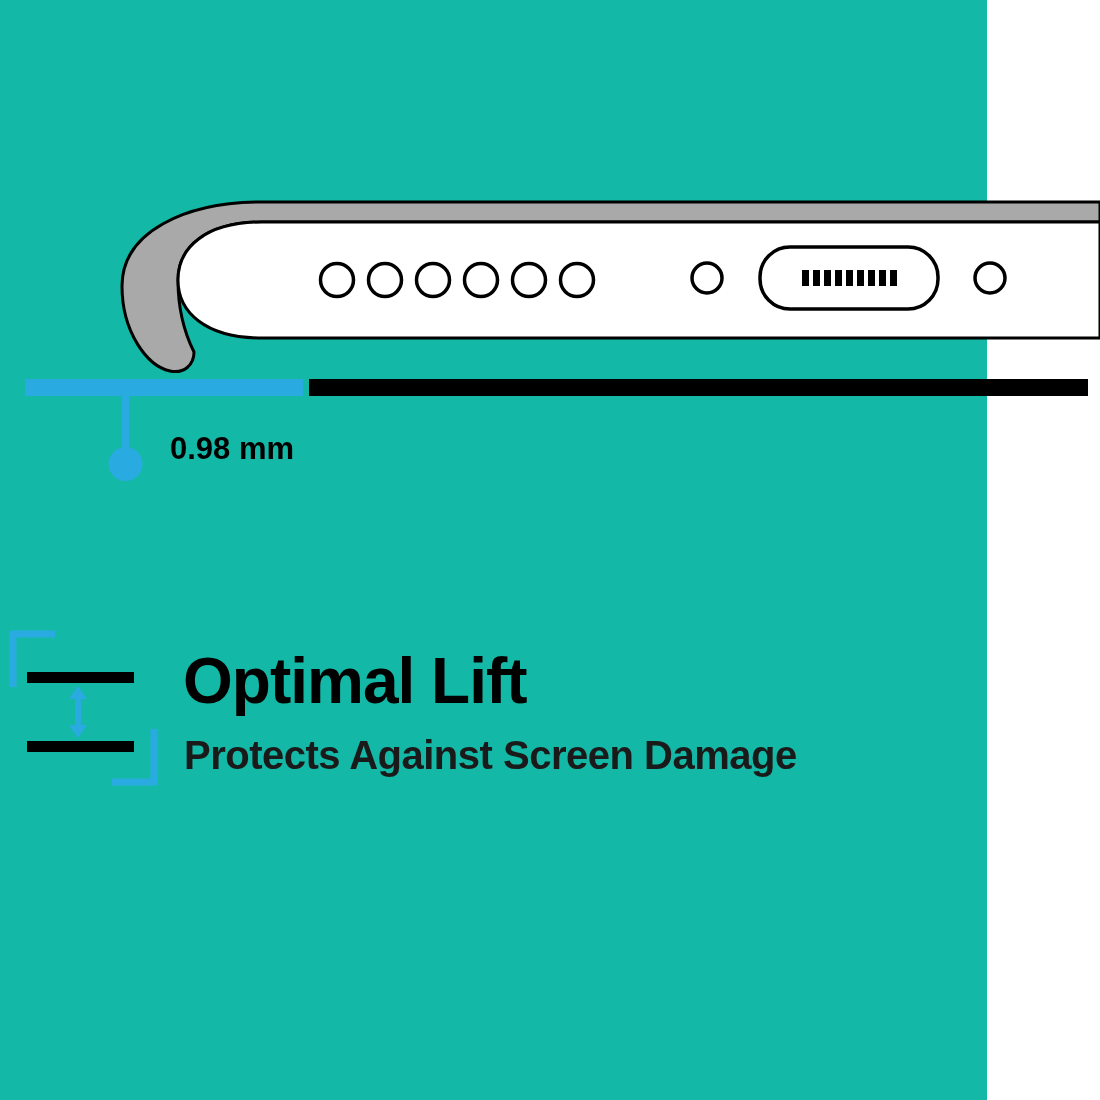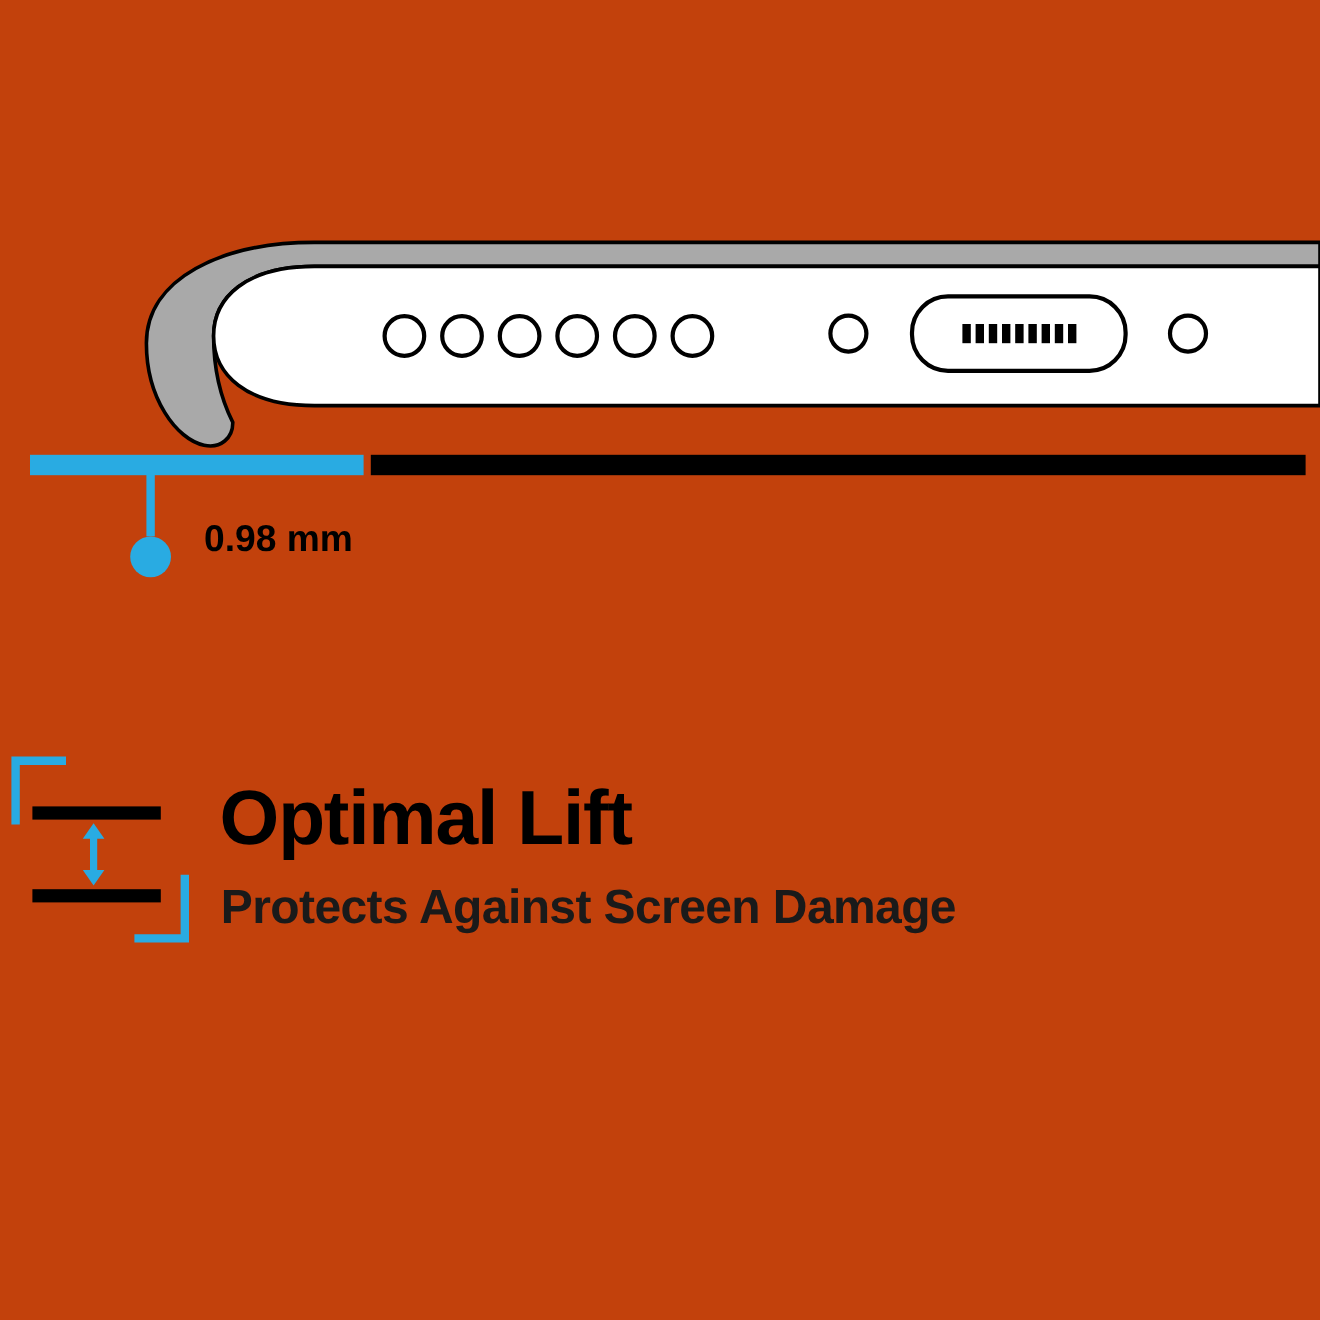"0.98 mm" .stage { background: #c2410c -> #14b8a6; width: 1100px -> 987px }
